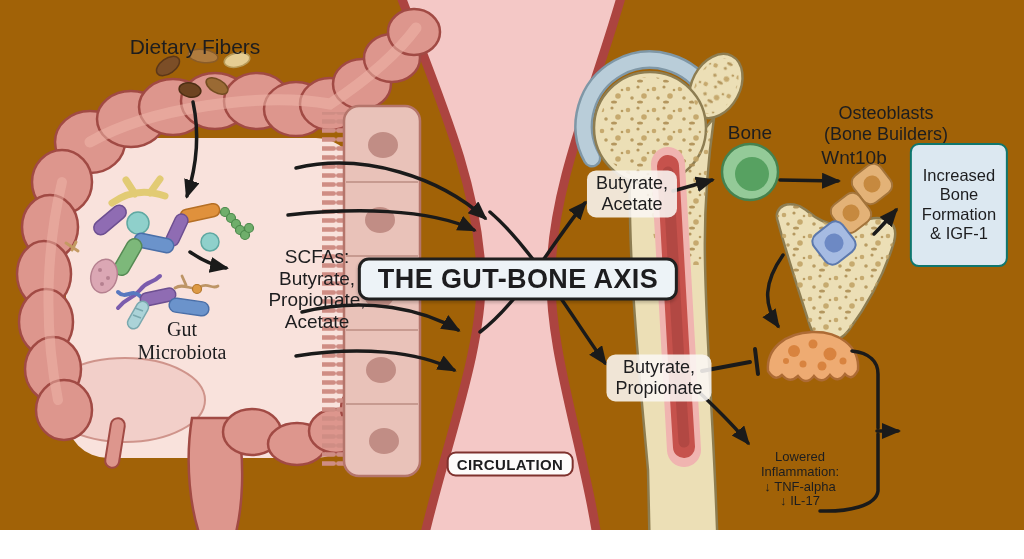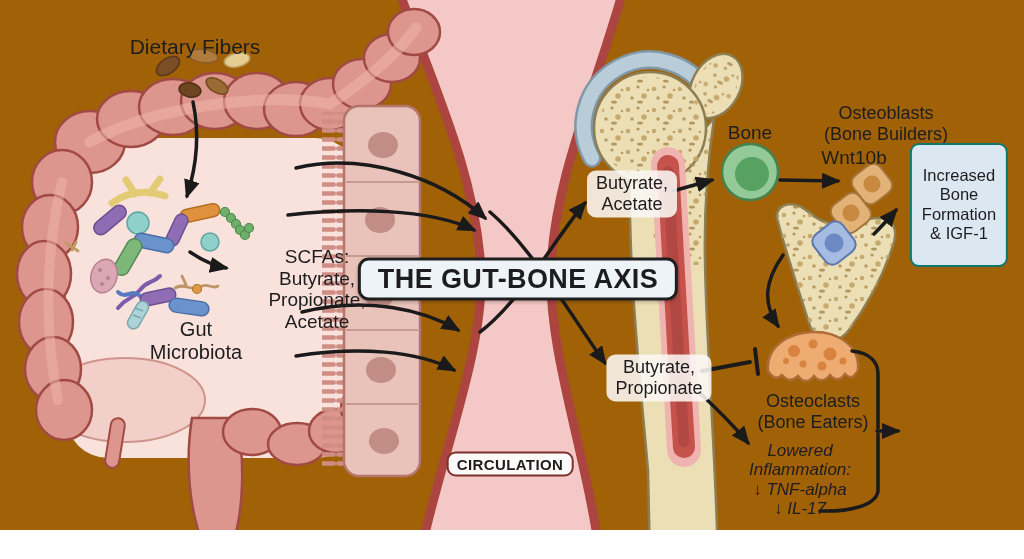"Gut" div.lbl { font-family: none -> Liberation Serif, serif; left: 196px -> 182px }
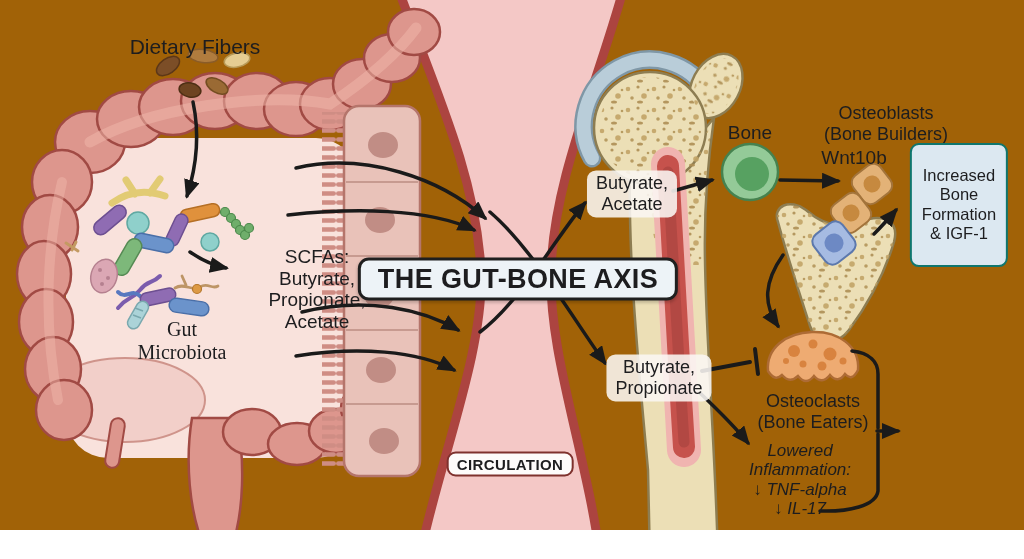"Osteoclasts" div.lbl { html: <div>Osteoclasts (Bone Eaters)</div> -> none }
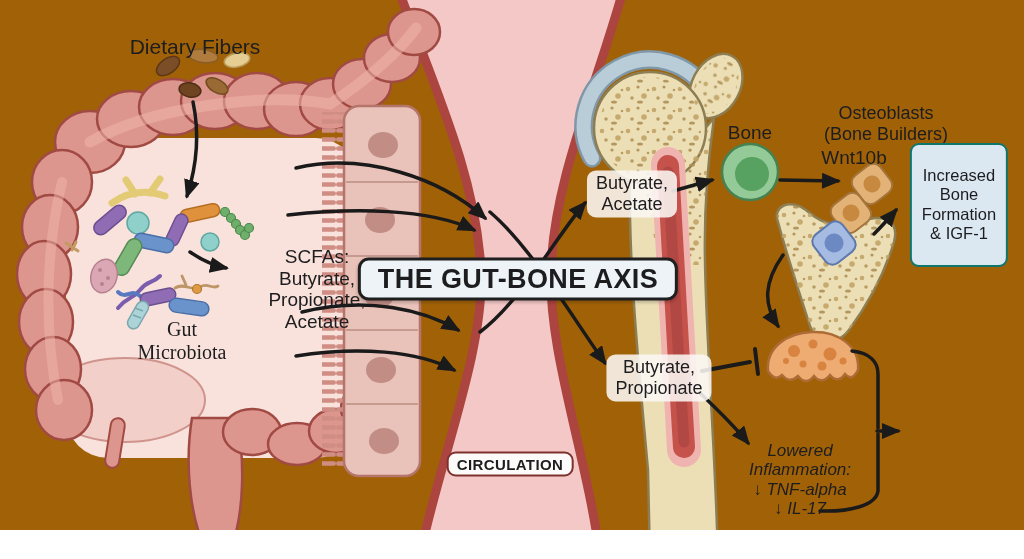"Lowered" .fs17 { font-size: 17px -> 13px; font-style: italic -> none }
